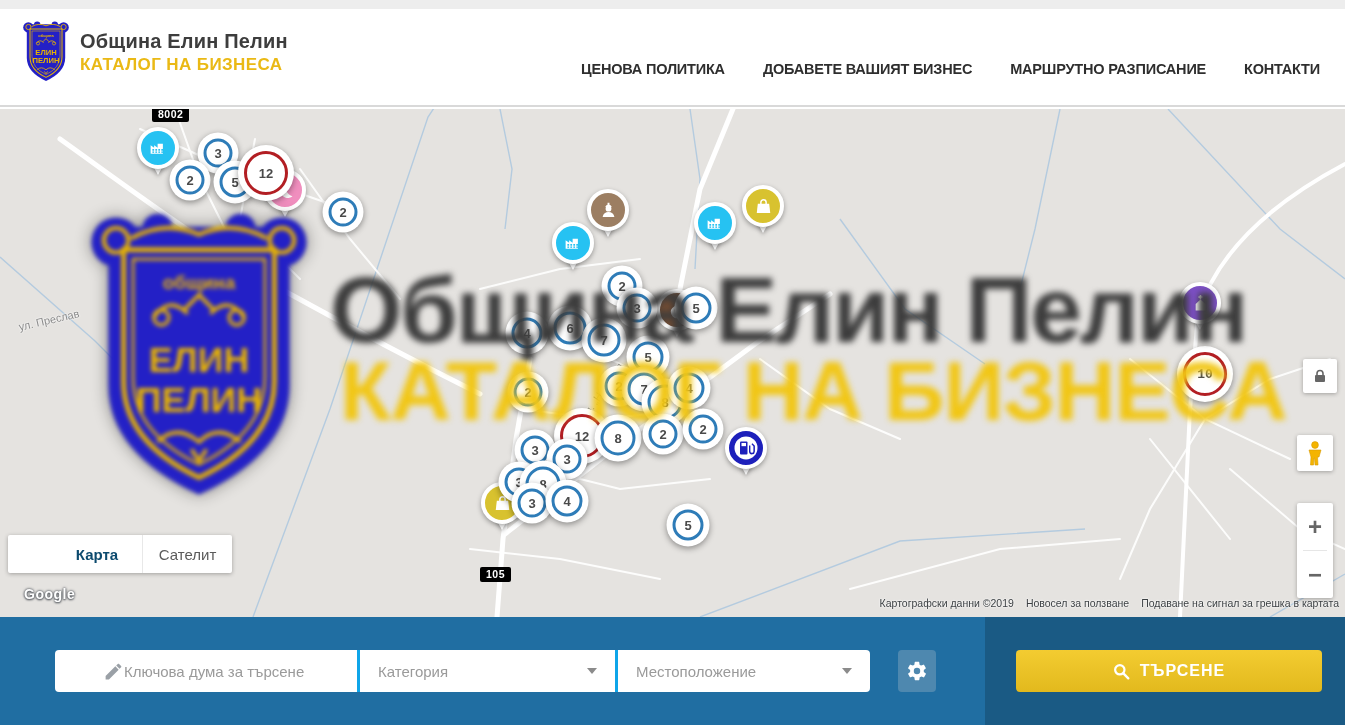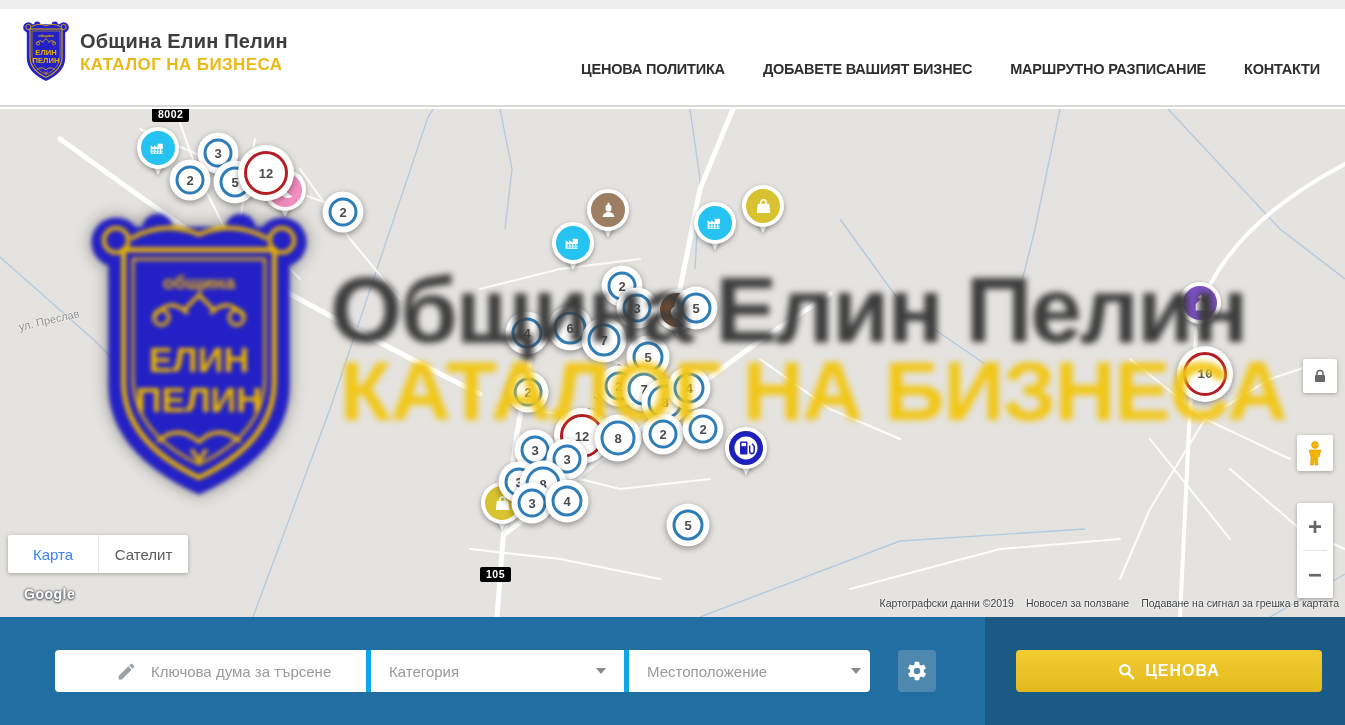"Карта" .maptype .btn.active { color: #3b82f6 -> #0c4a6e; font-weight: normal -> bold; margin-left: none -> 44px }
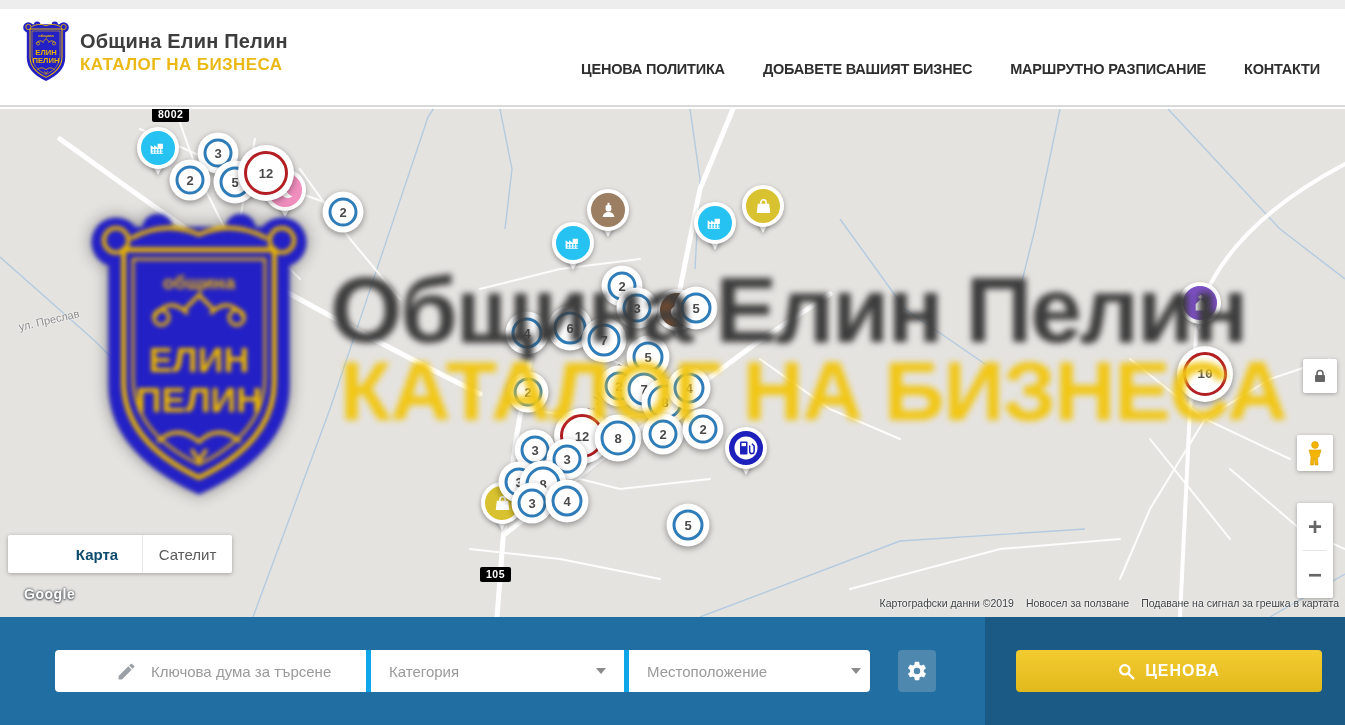"Ключова дума за търсене" .sg-keyword { gap: 14px -> none; padding-left: 61px -> 48px }
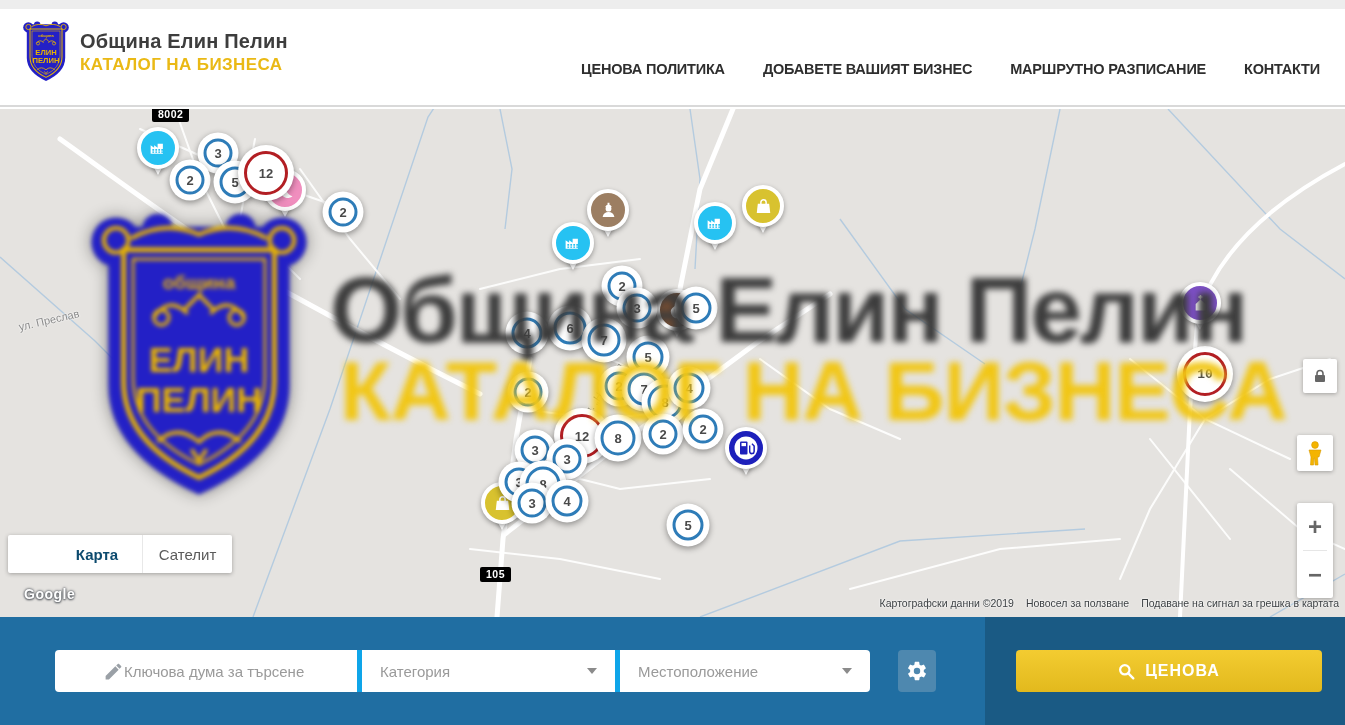"Категория" .sg-select { border-left: 5px solid #0ea5e9 -> 3px solid #0ea5e9 }
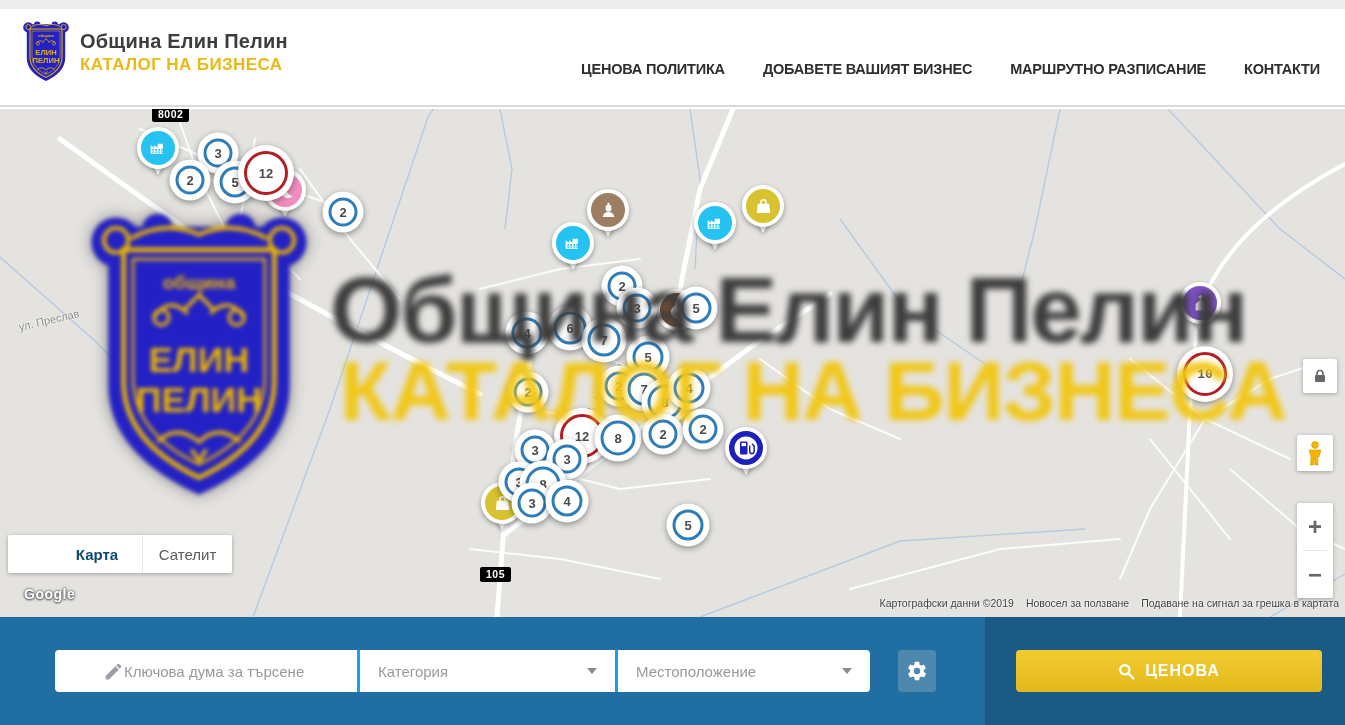"ЦЕНОВА" span { text: ЦЕНОВА -> ТЪРСЕНЕ }
